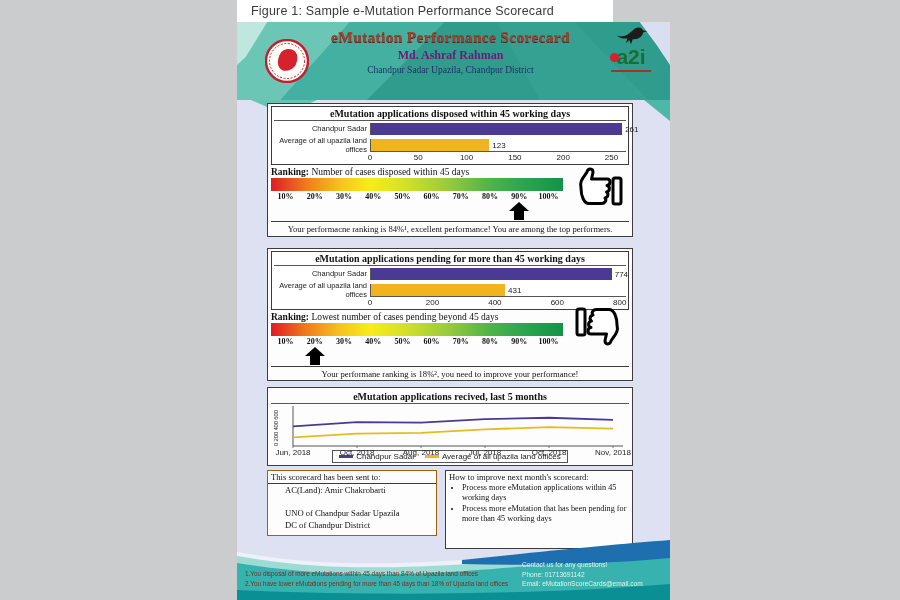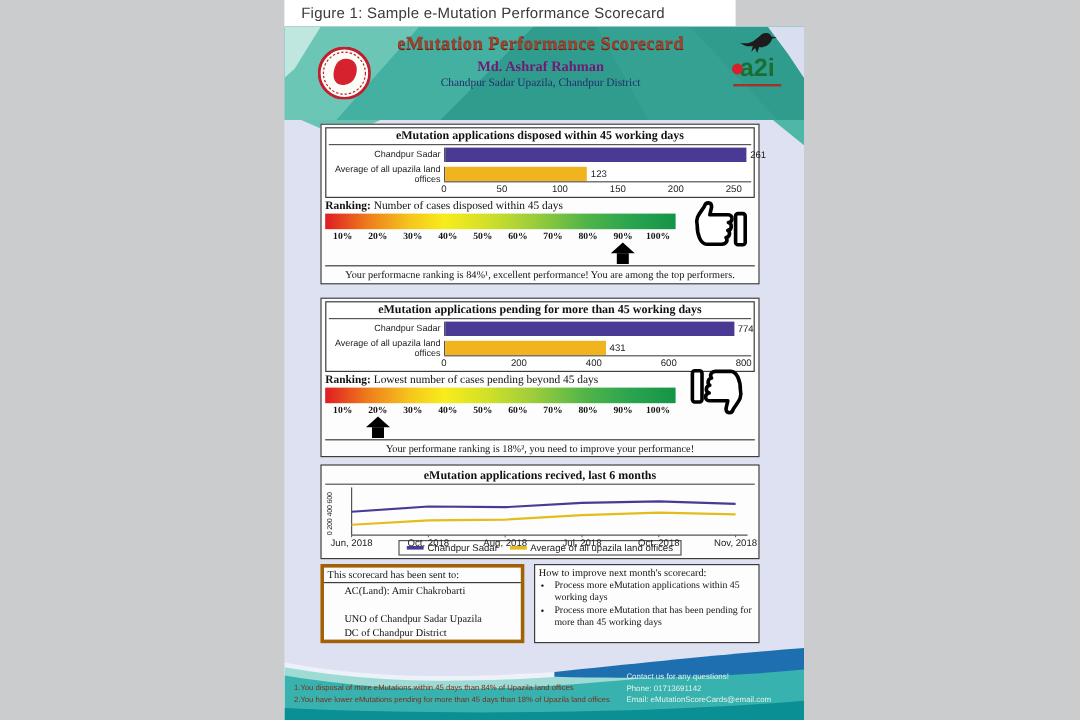"eMutation applications recived, last 6" div.chart-title { text: 6 -> 5 }
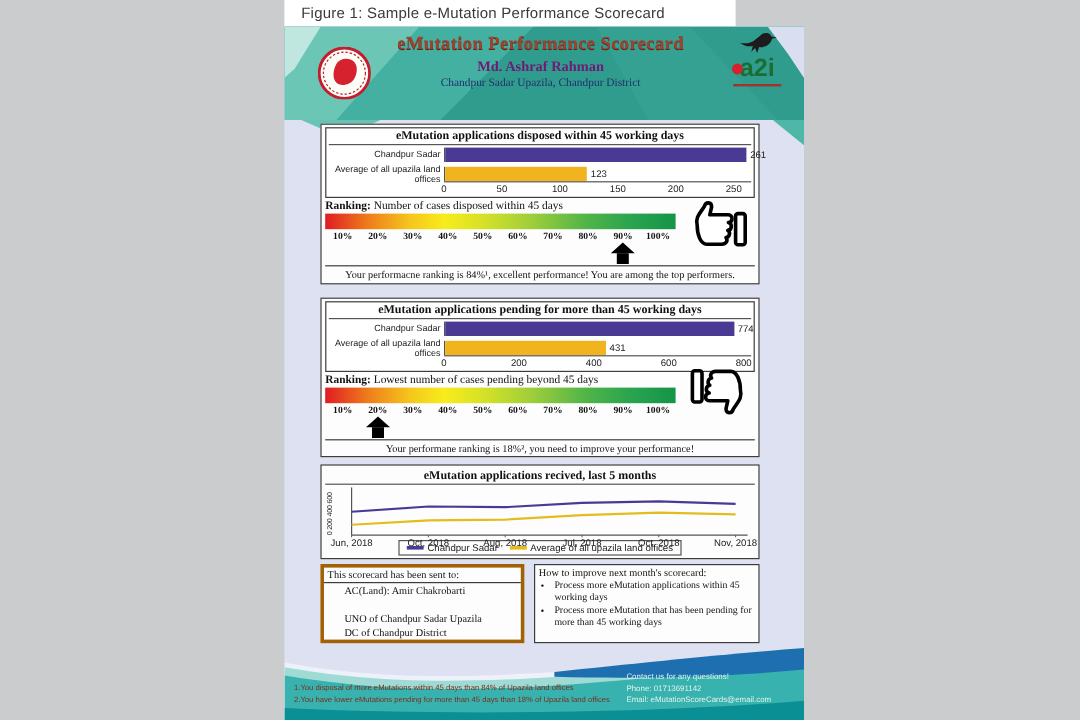"This scorecard has been sent" .sent-box { border: 3px solid #a16207 -> 1px solid #a16207 }
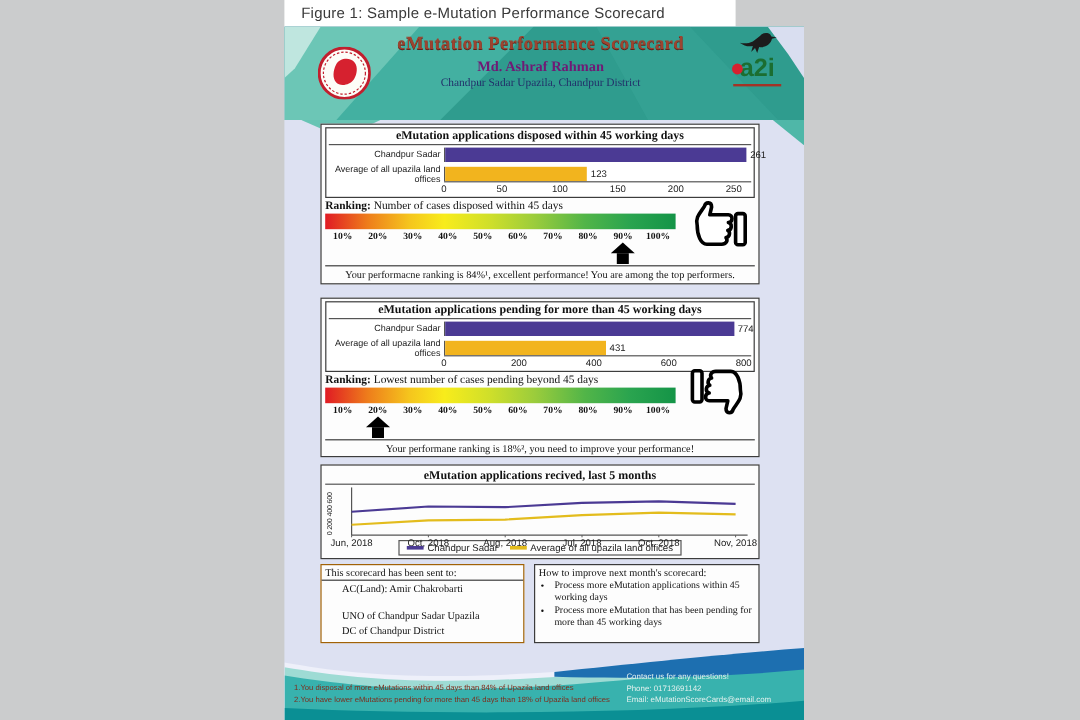"How to improve next month's" .improve-box { height: 66px -> 79px }
